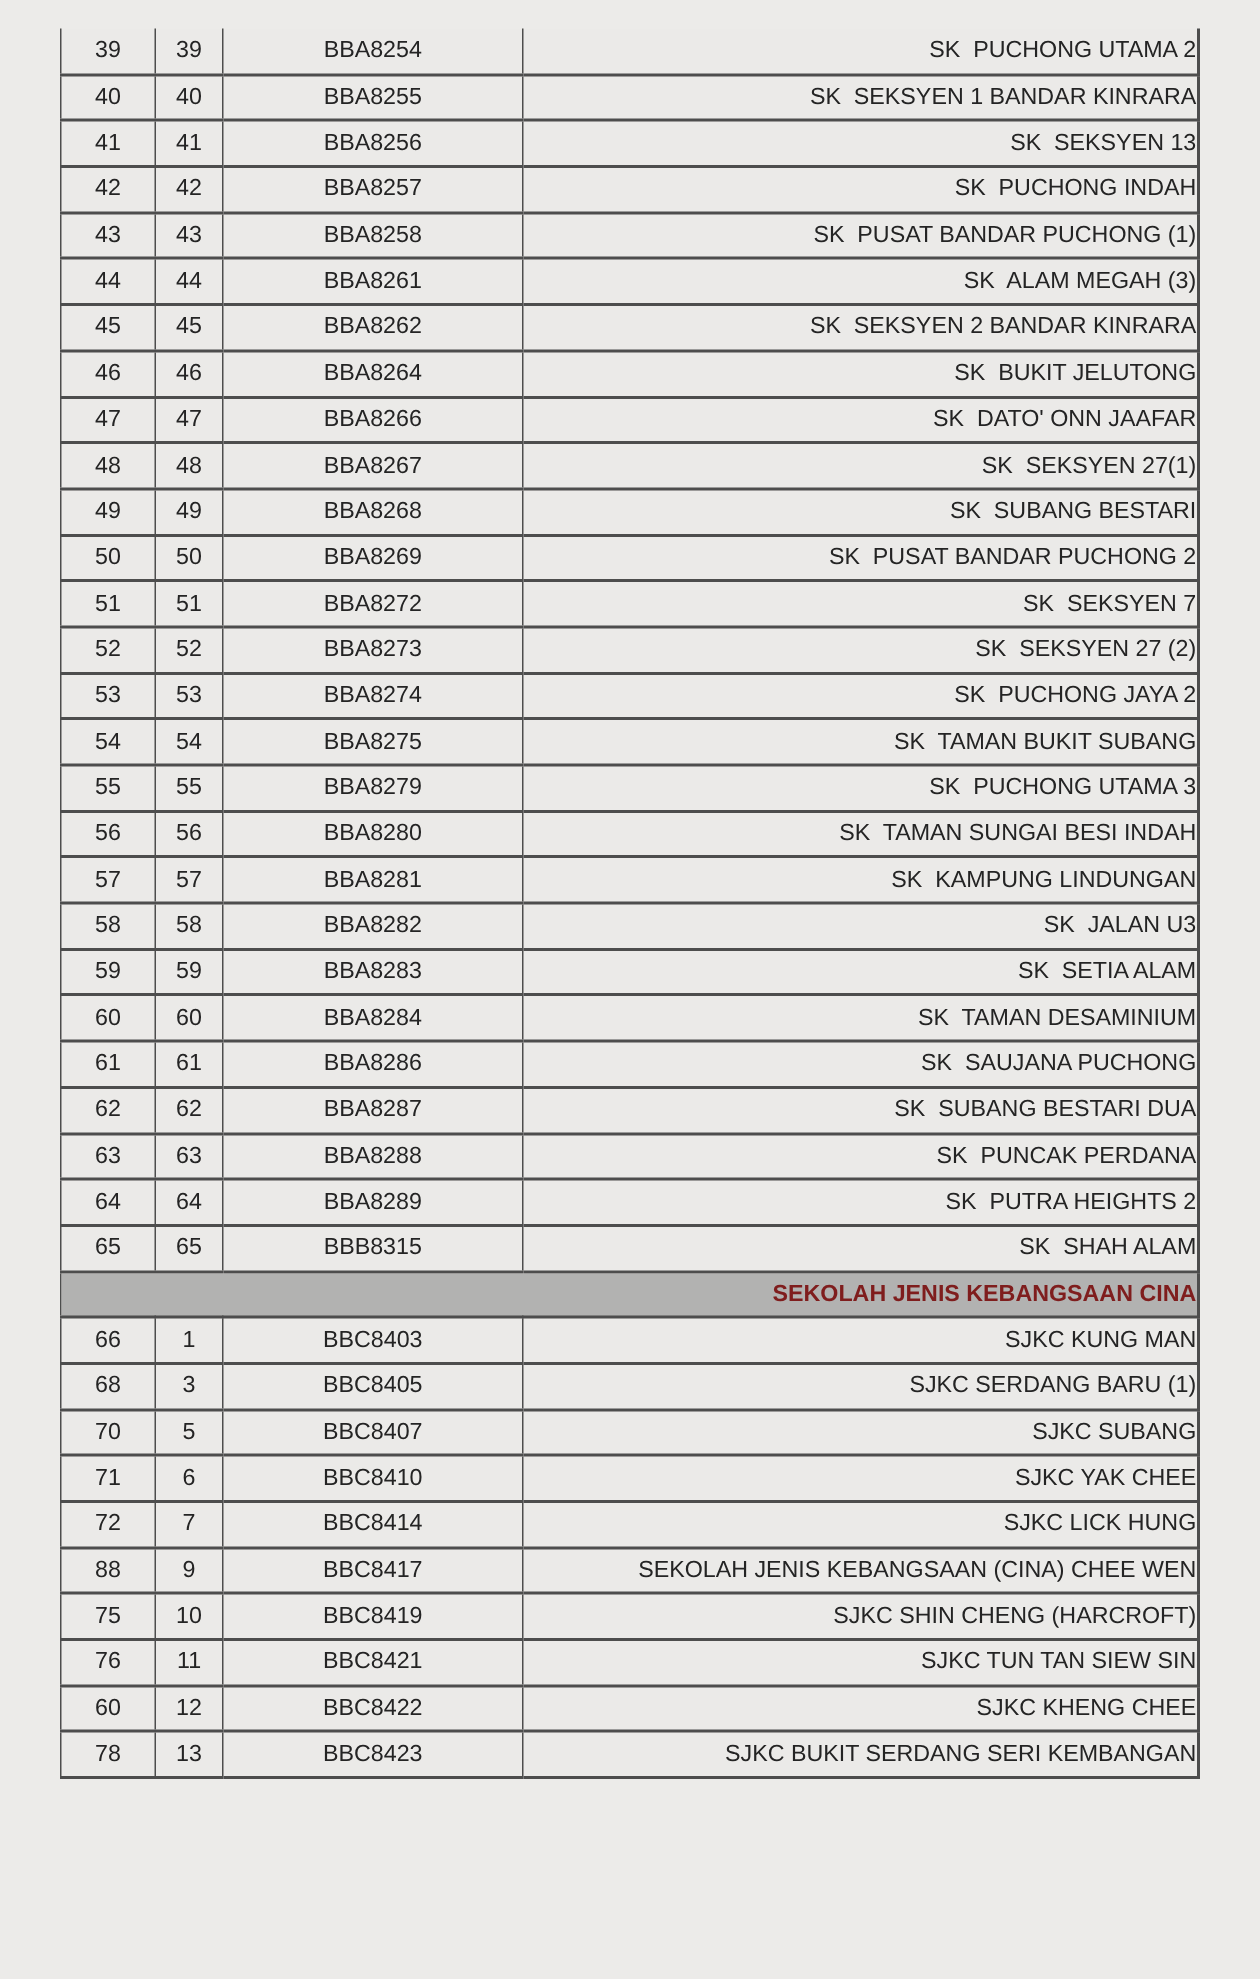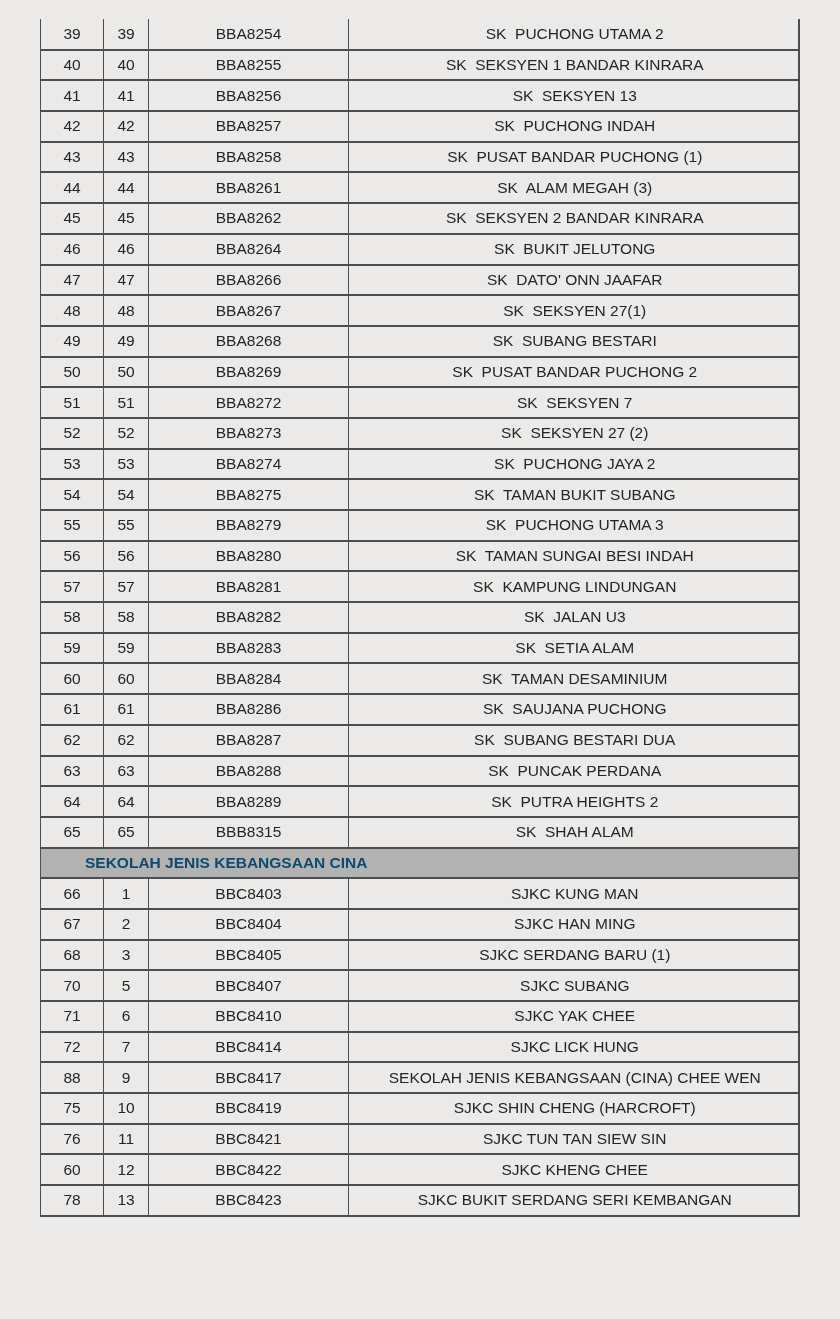"SK PUCHONG UTAMA 2" table.school-table td.c-name { text-align: center -> right }
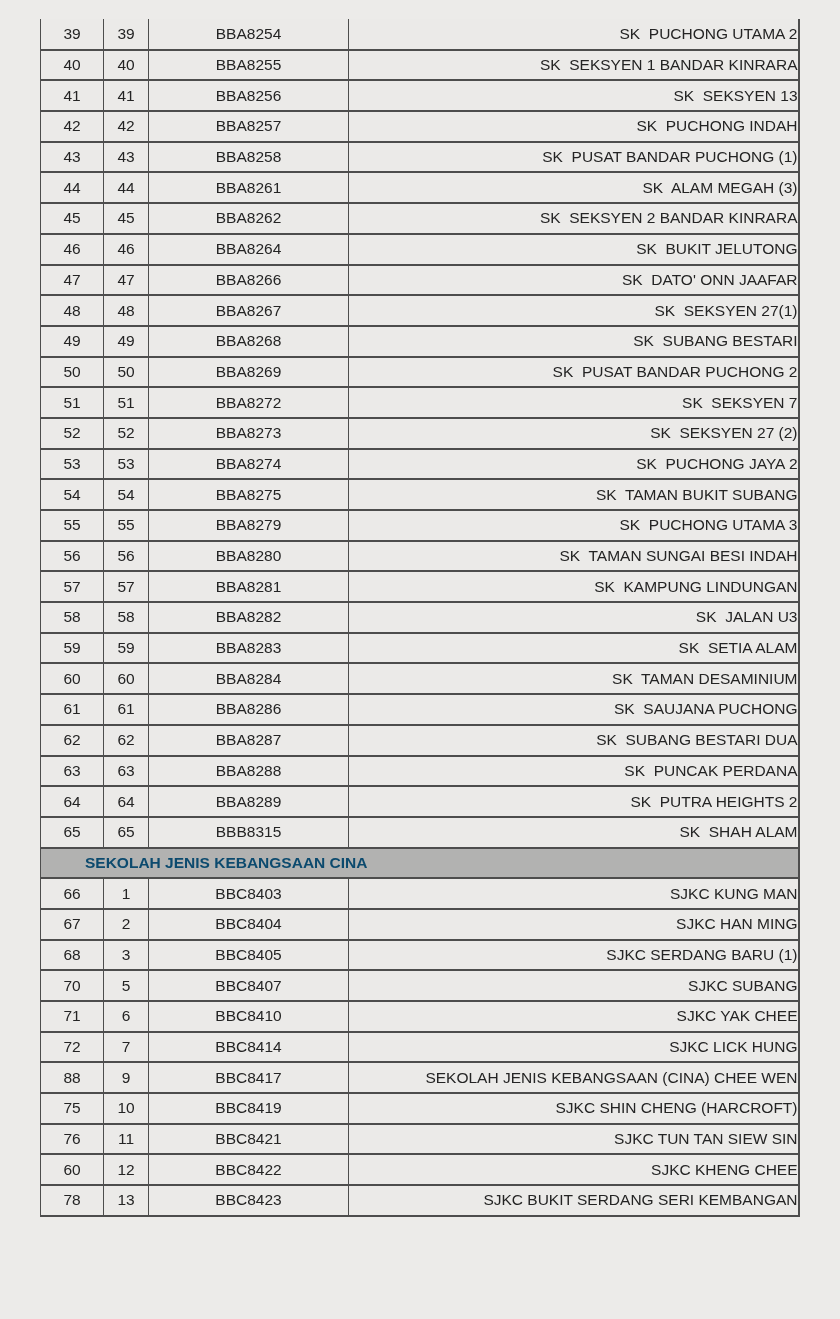"SEKOLAH JENIS KEBANGSAAN CINA" table.school-table td.c-section { color: #0c4a6e -> #7f1d1d; text-align: left -> right }
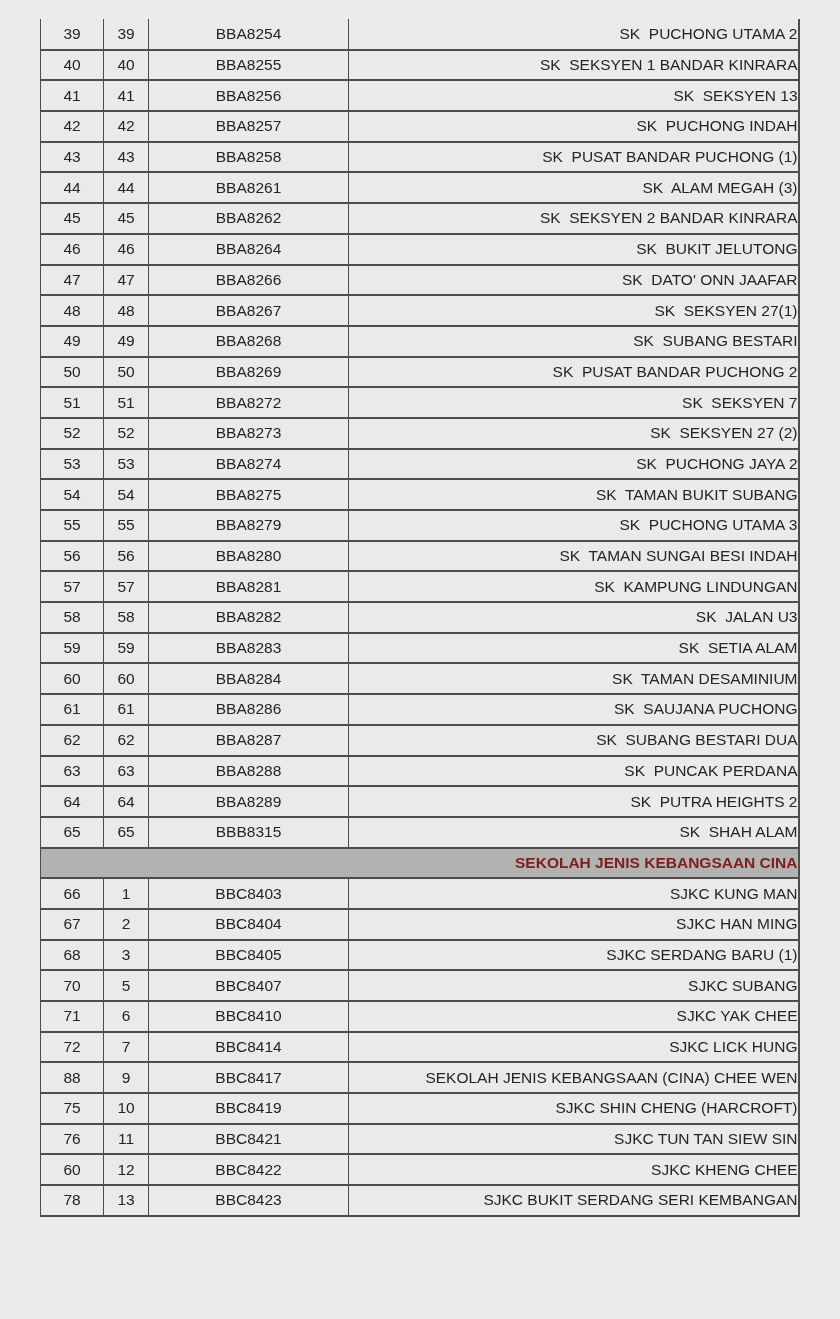"67" tr { html: <tr> <td>67</td> <td>2</td> <td>BBC8404</td> <td>SJKC HAN MING</td> </tr> -> none }
